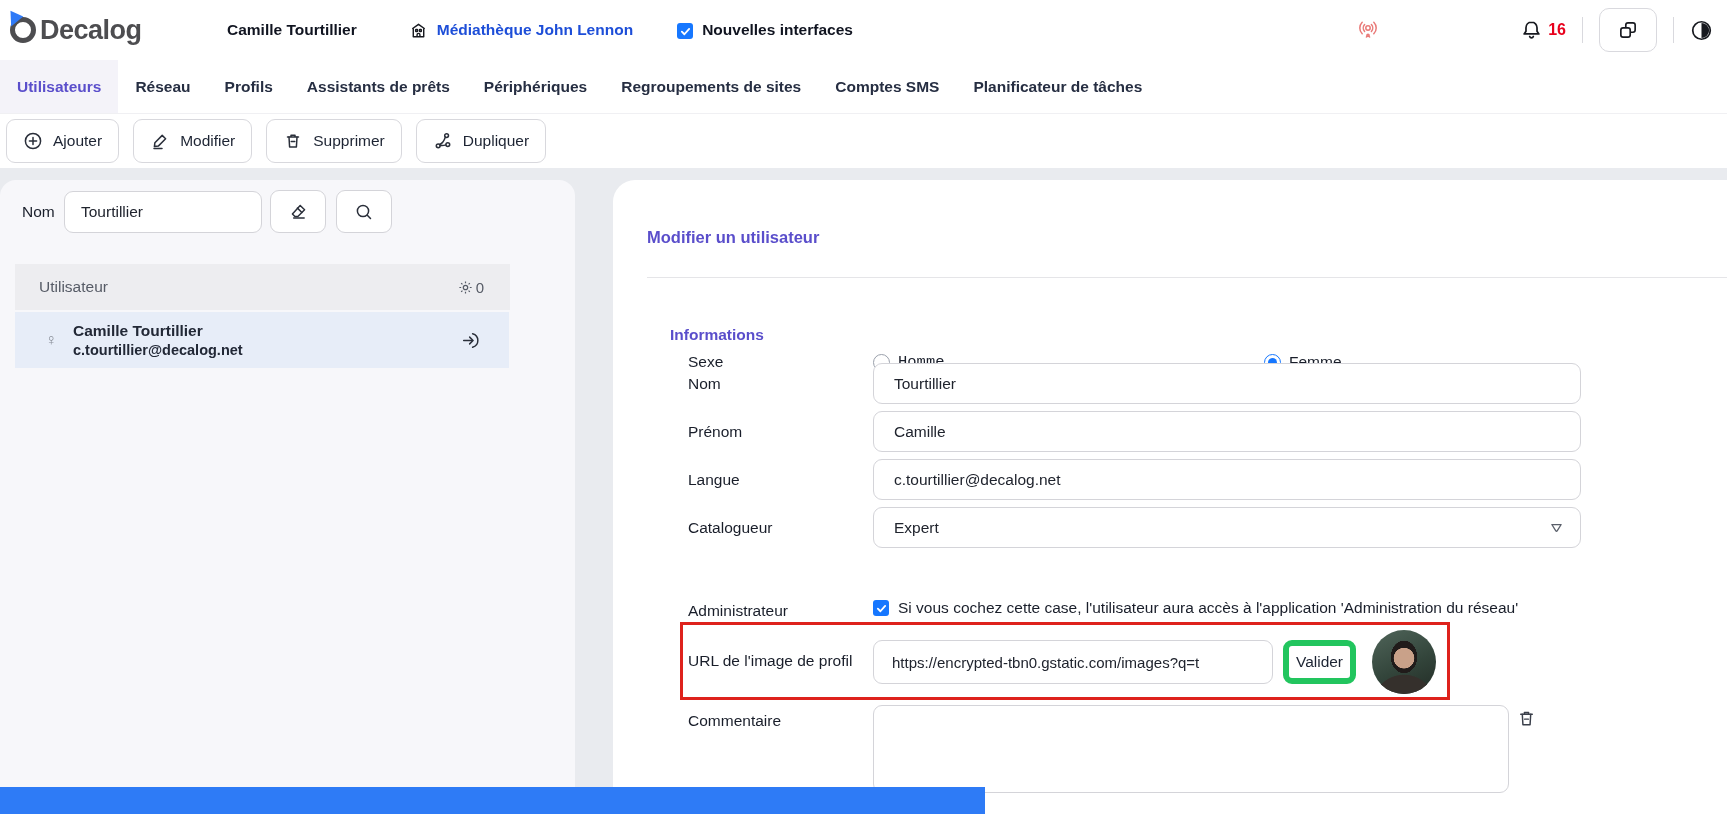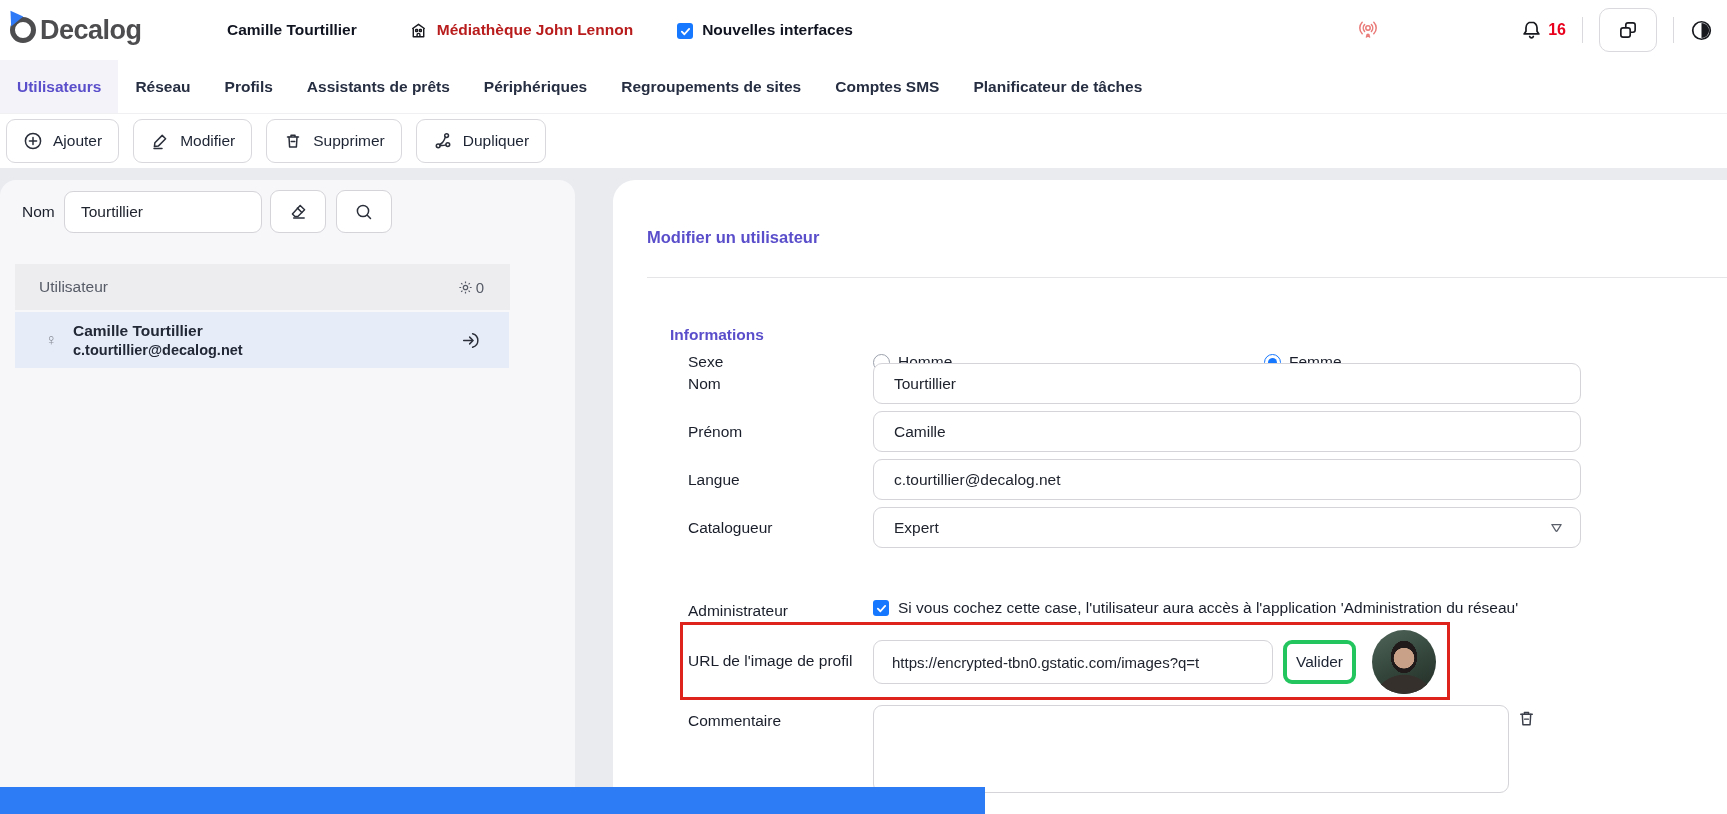"Médiathèque John Lennon" .tb-site .label { color: #b91c1c -> #1d4ed8 }
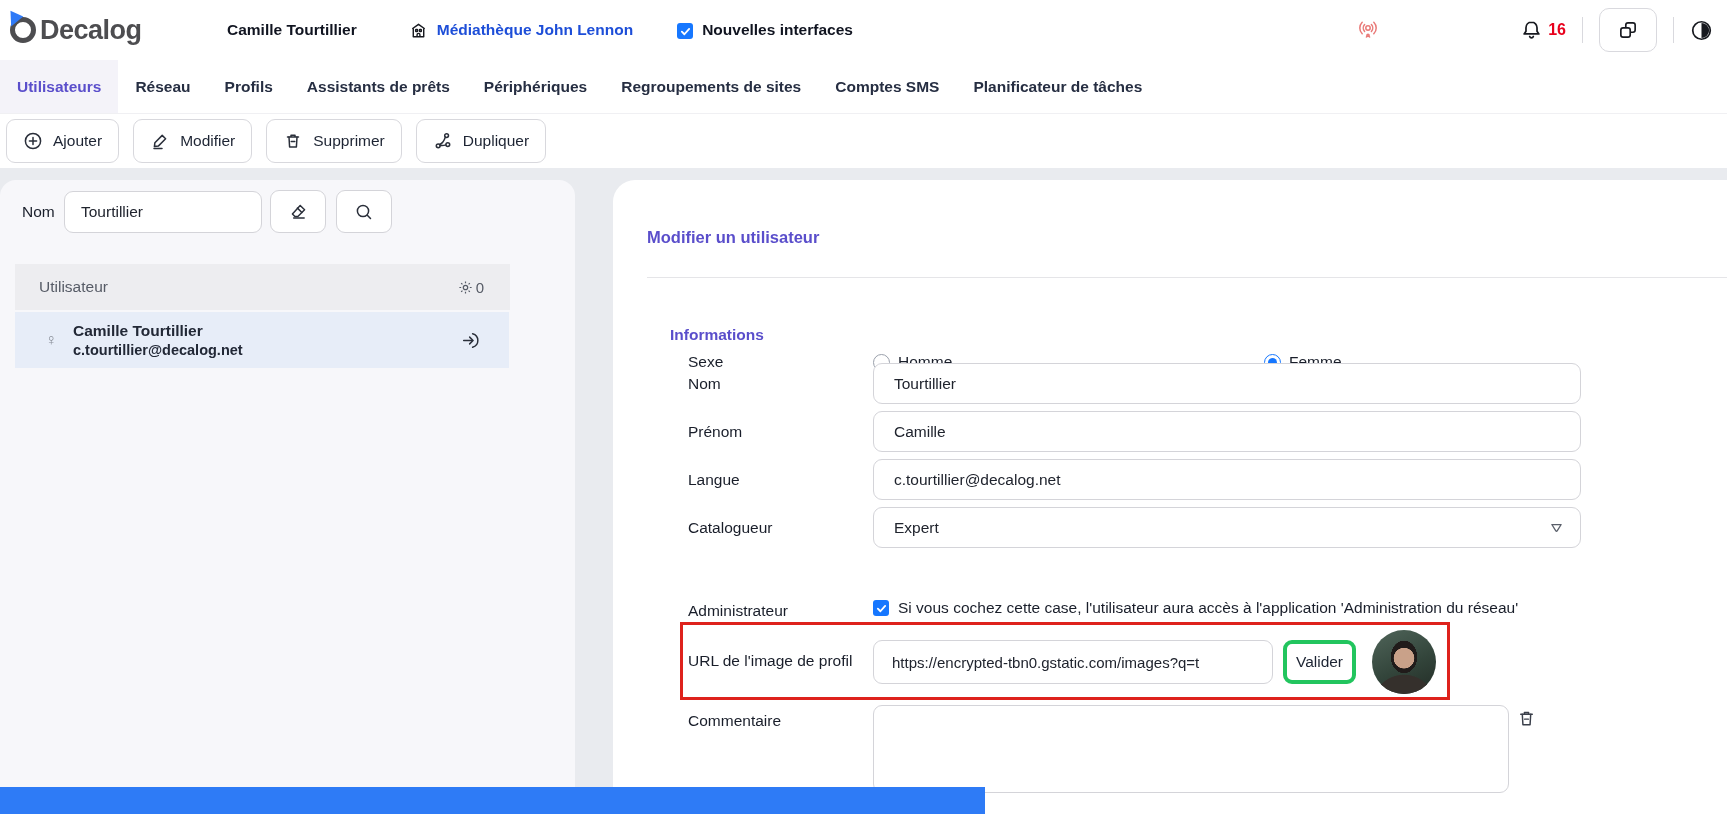"Homme" span.ropt { font-family: none -> Liberation Mono, monospace }
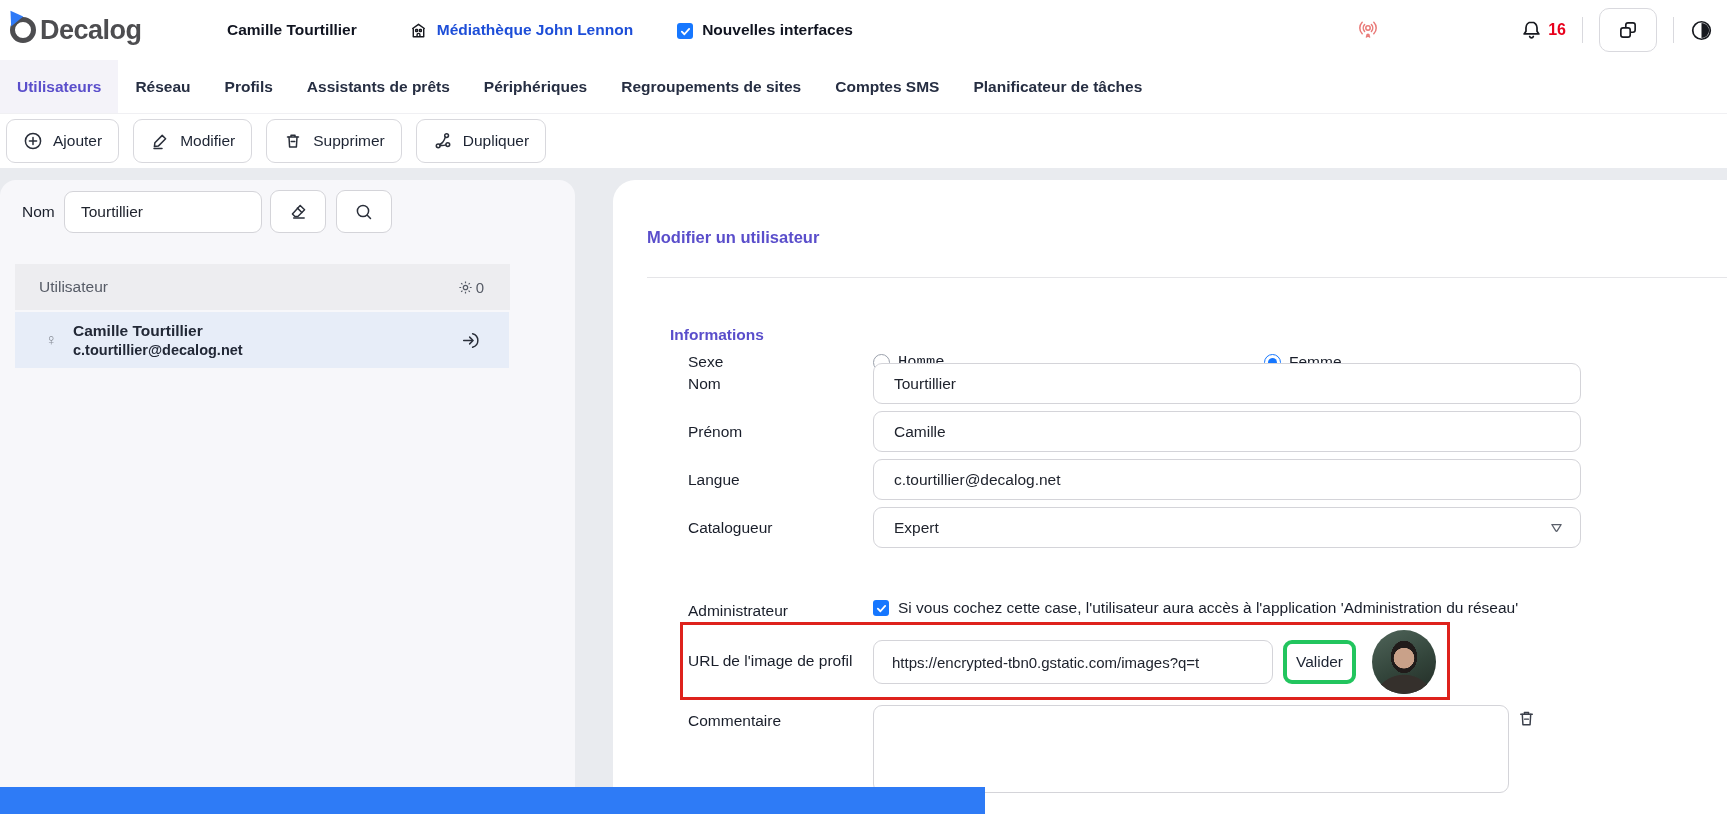"Valider" .valider-btn { border: 4px solid #22c55e -> 6px solid #22c55e }
